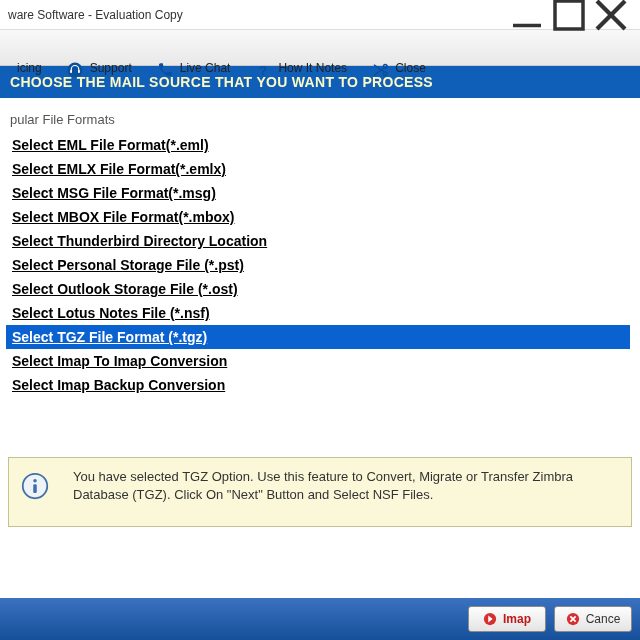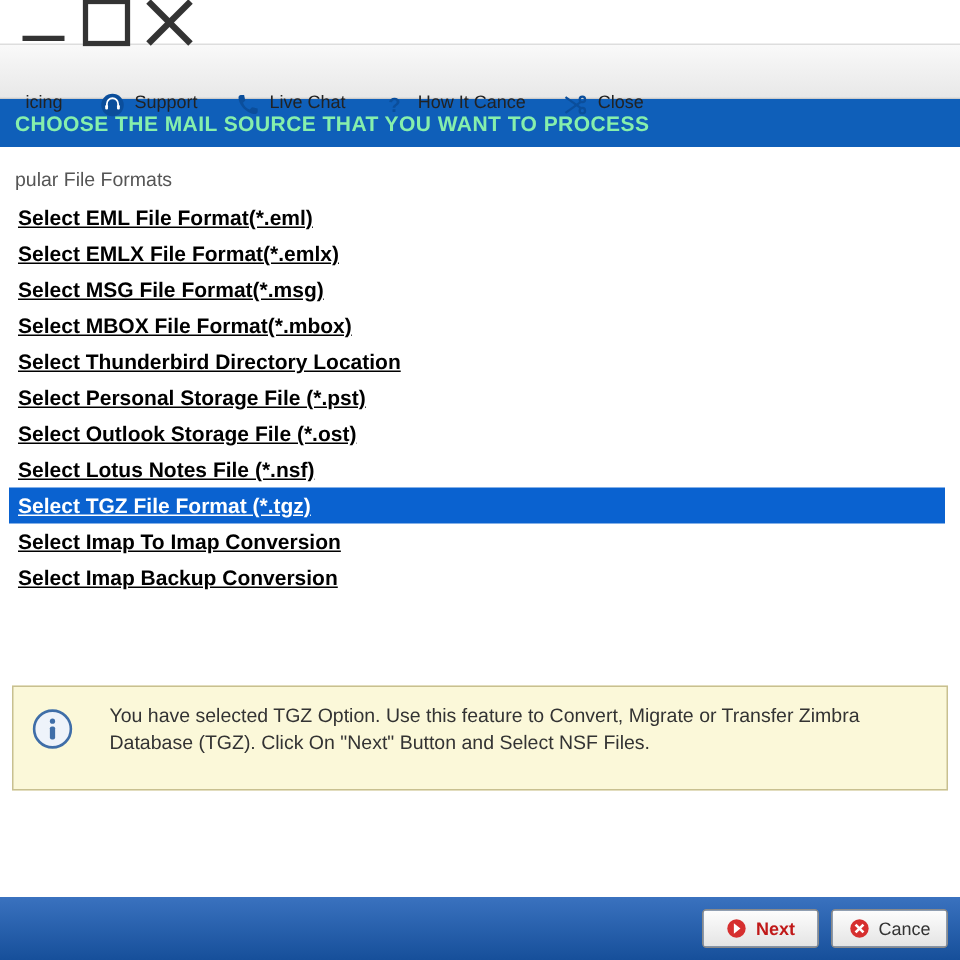"ware Software - Evaluation Copy" span.titlebar-text { html: none -> <span>ware Software - Evaluation Copy</span> }
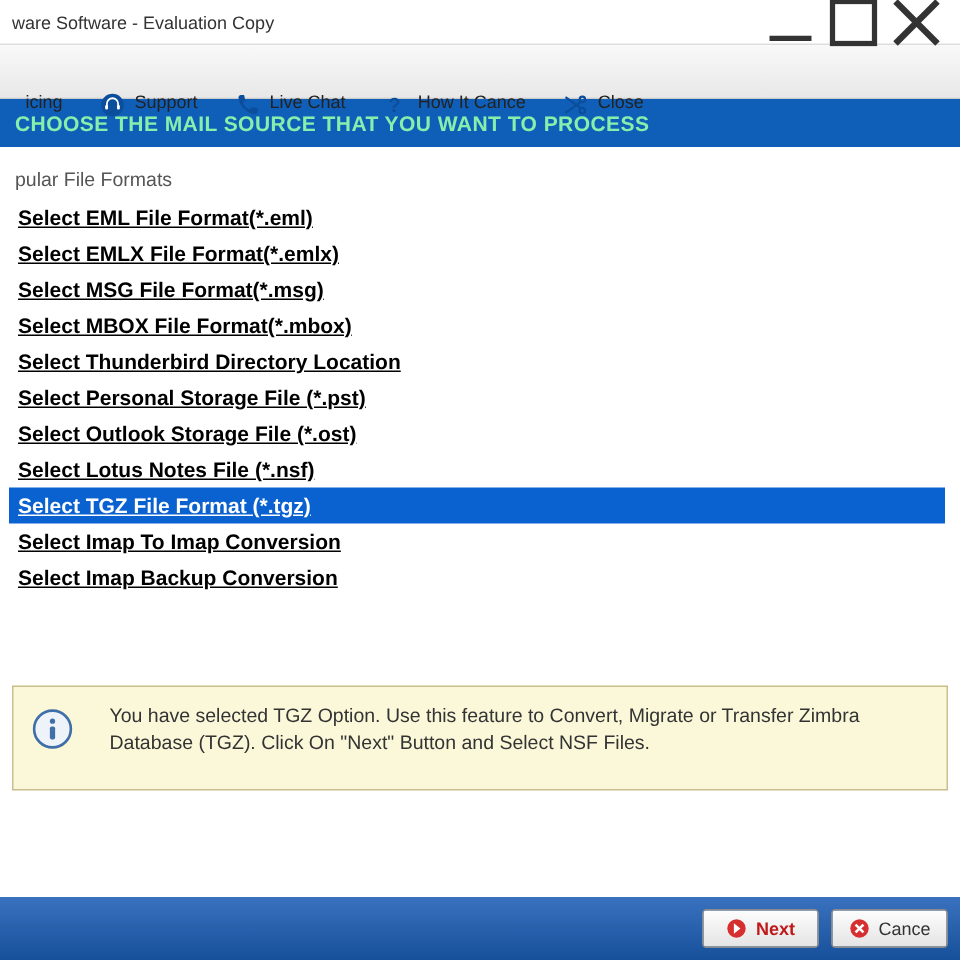"How It Cance" span.tbtn-text { text: Cance -> Notes }
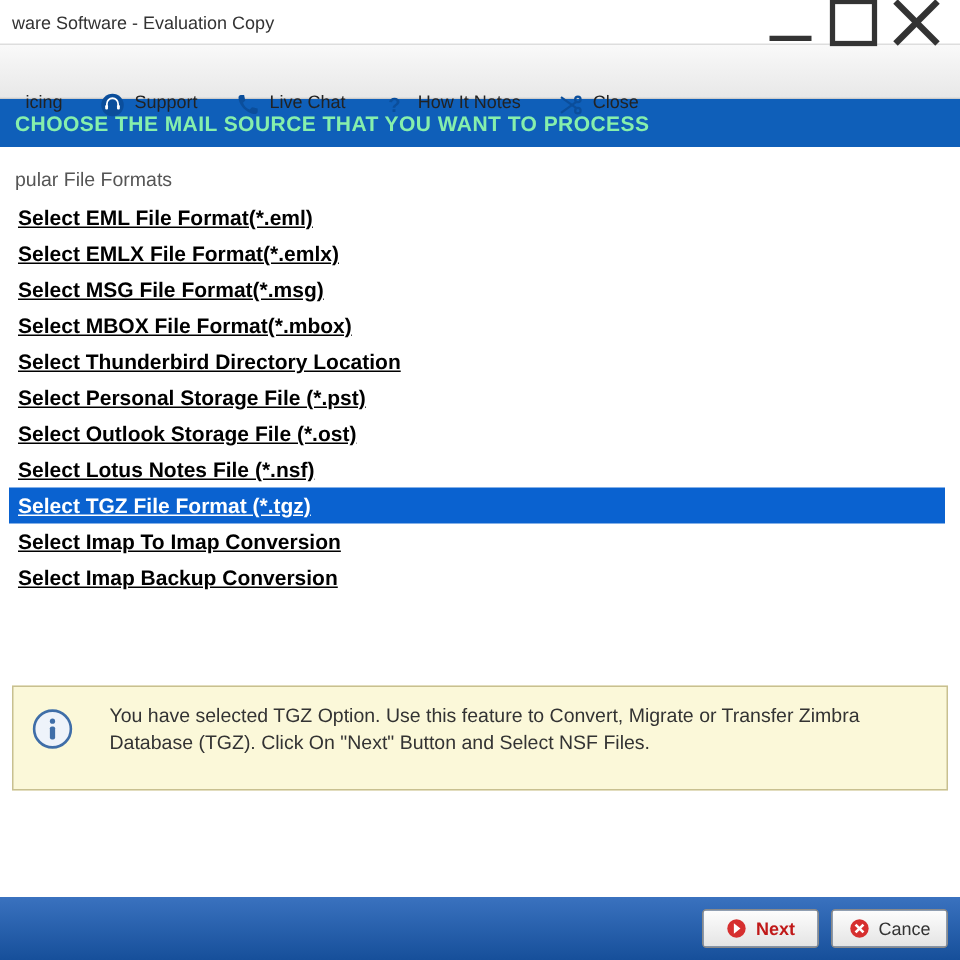"CHOOSE THE MAIL SOURCE THAT" .bluebar { color: #86efac -> #fef9c3 }
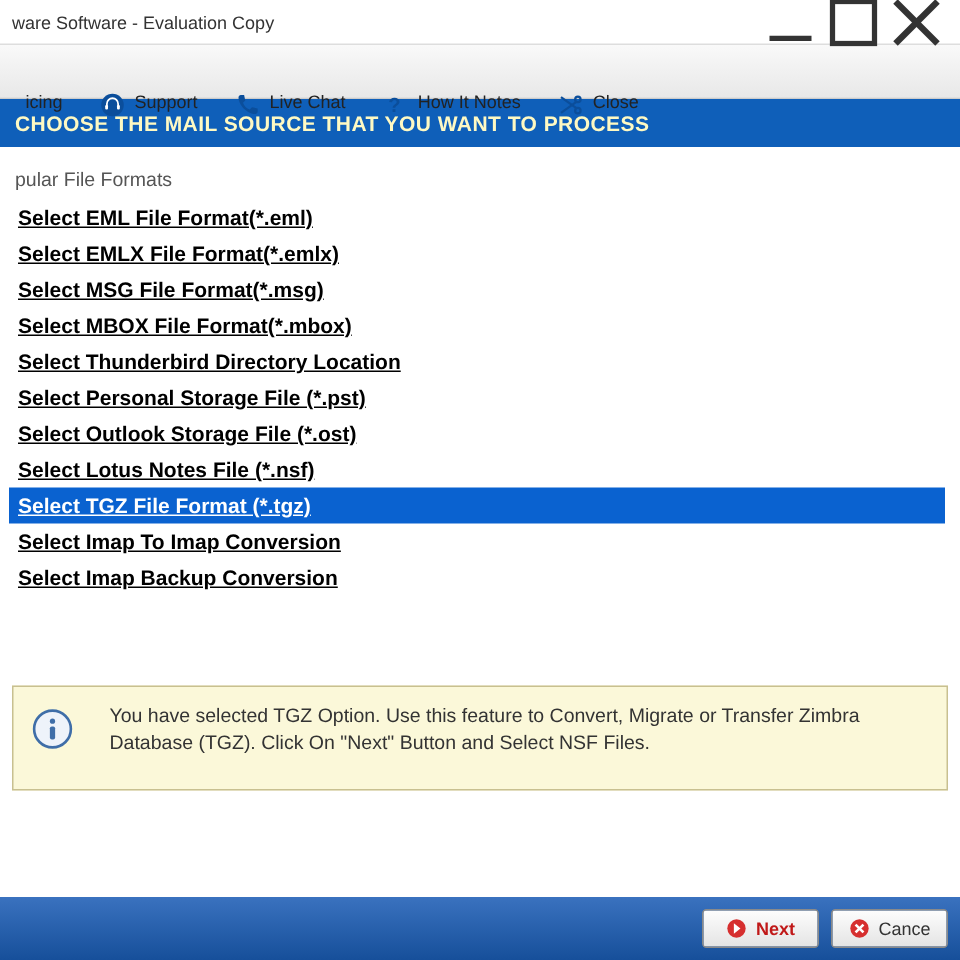"Next" span { text: Next -> Imap }
